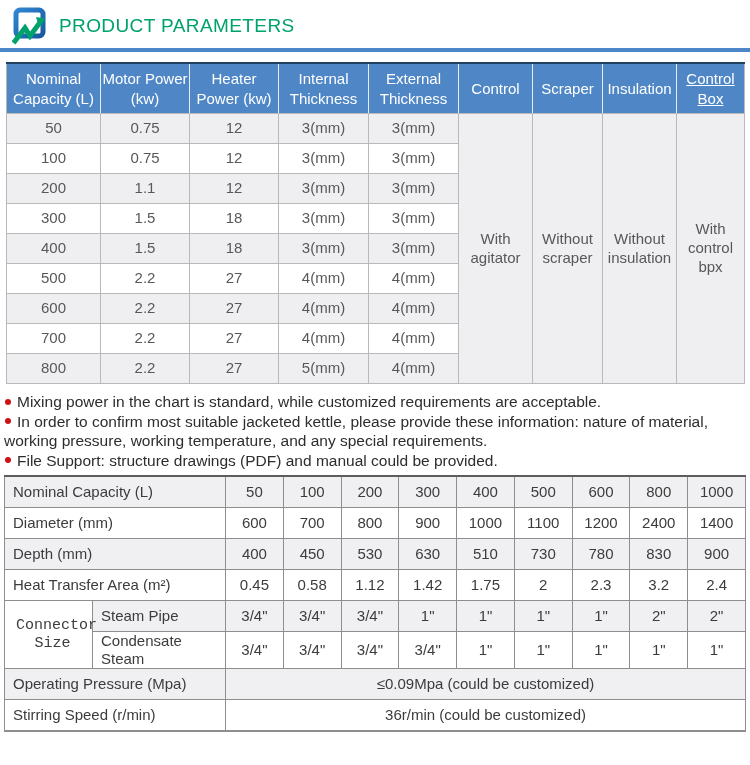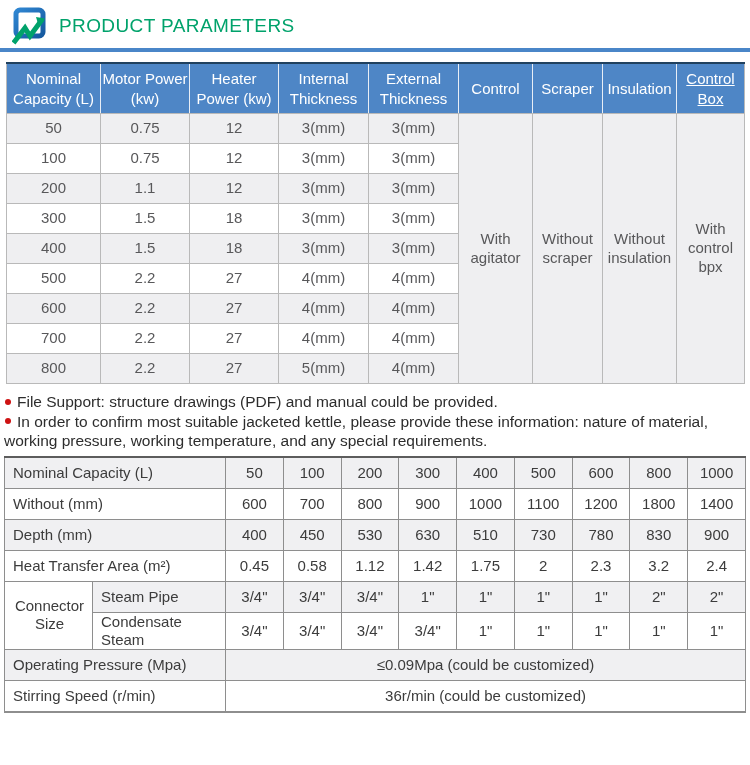"Mixing power in the chart" div.note { html: none -> <div><span></span><span>Mixing power in the chart is standard, while customized requirements are acceptable.</span></div> }
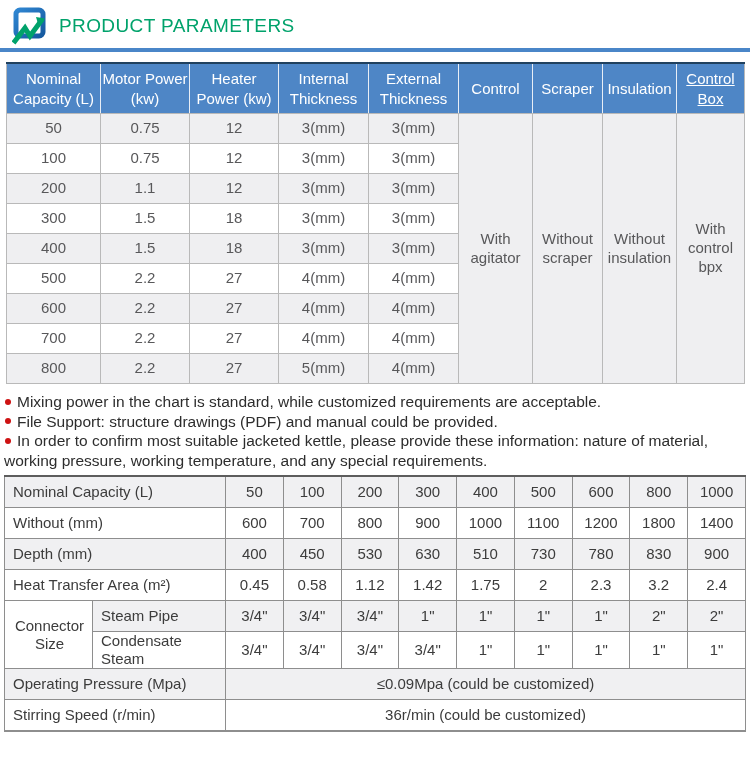"File Support: structure drawings (PDF)" div.note { order: before "In order to confirm most" -> after "In order to confirm most" }
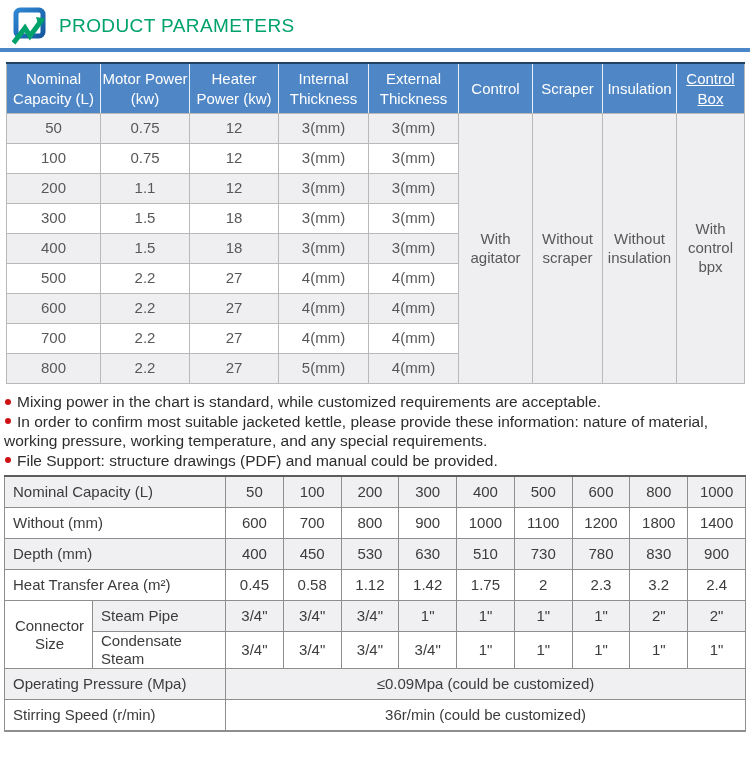"Without (mm)" td.lbl { text: Without -> Diameter }
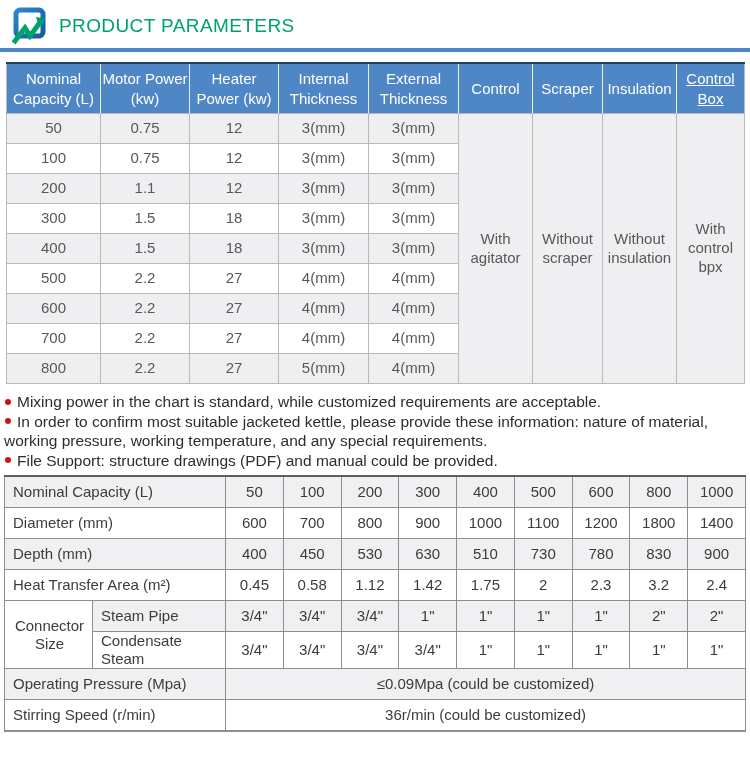"1800" td { text: 1800 -> 2400 }
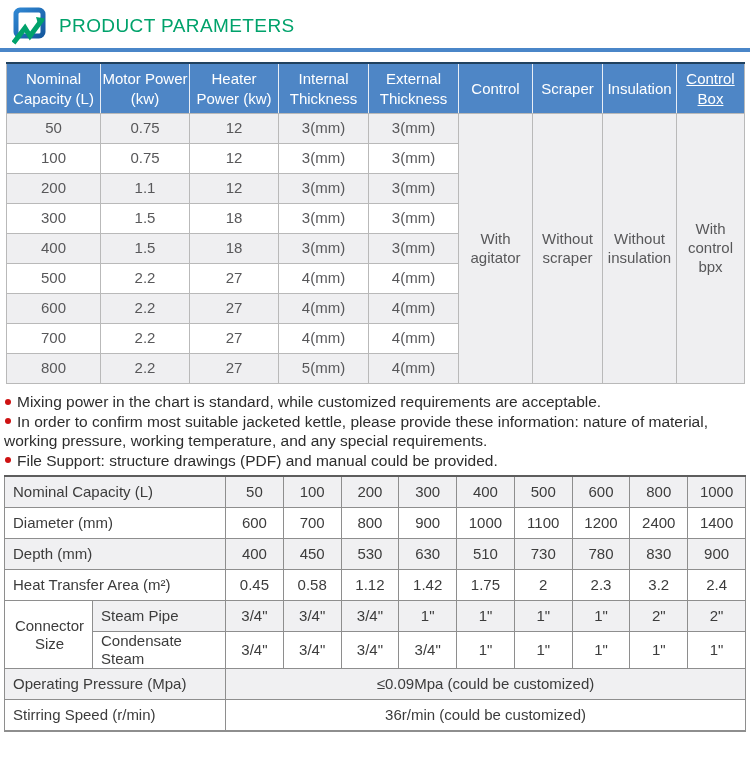"Connector Size" .t2 td.merged { font-family: none -> Liberation Mono, monospace; padding-left: 5px -> 11px }
